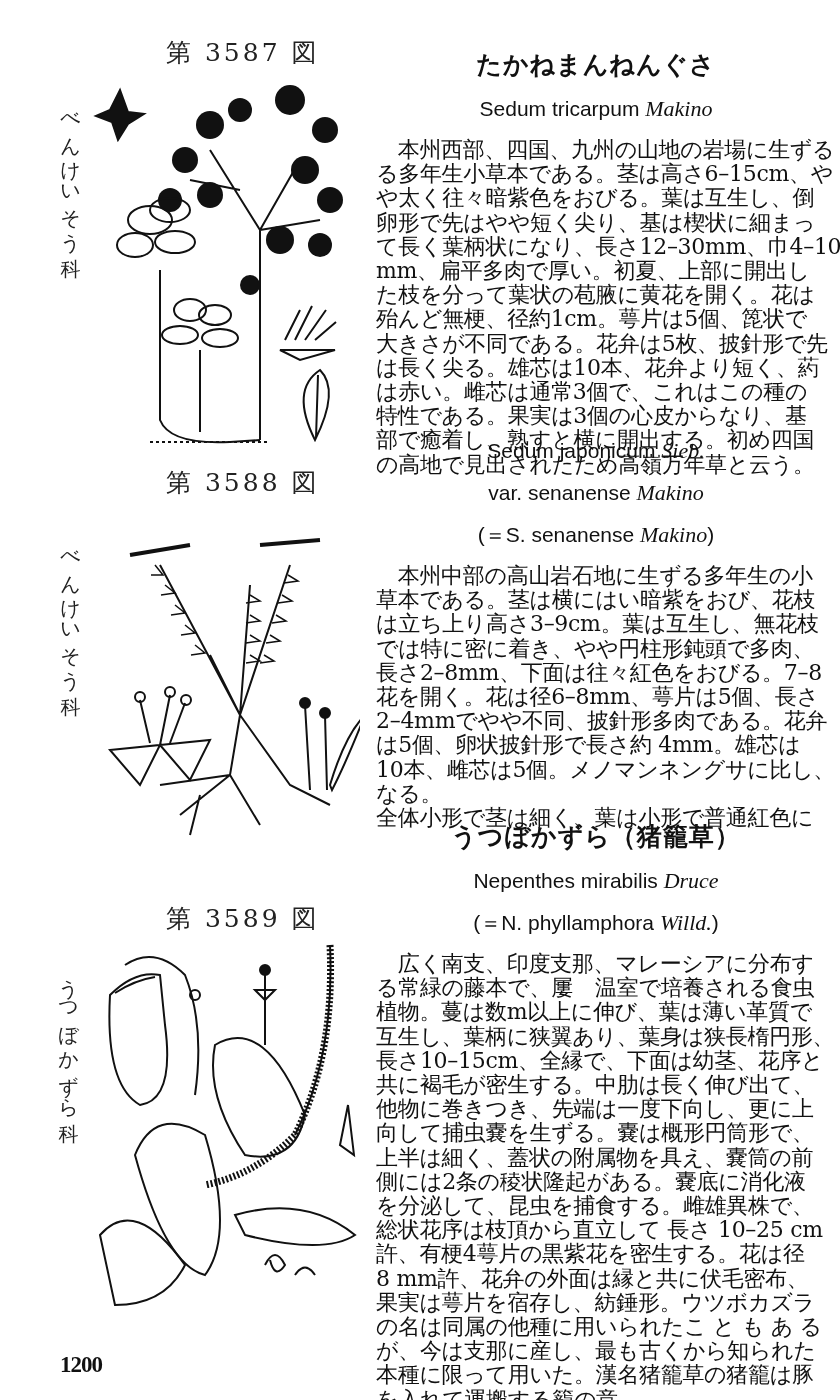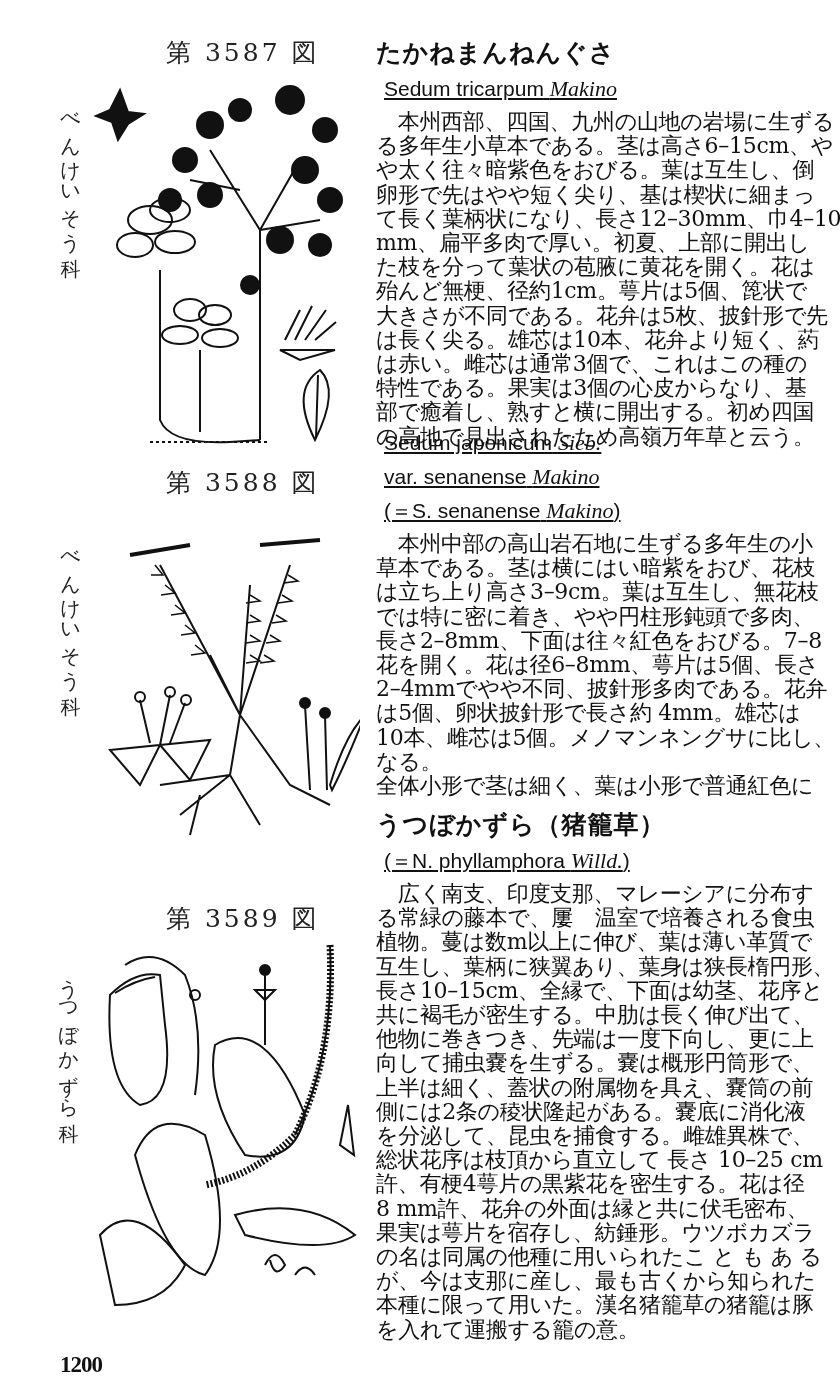"たかねまんねんぐさ" .entry-title { margin: 0 -> 12px; text-align: none -> center }
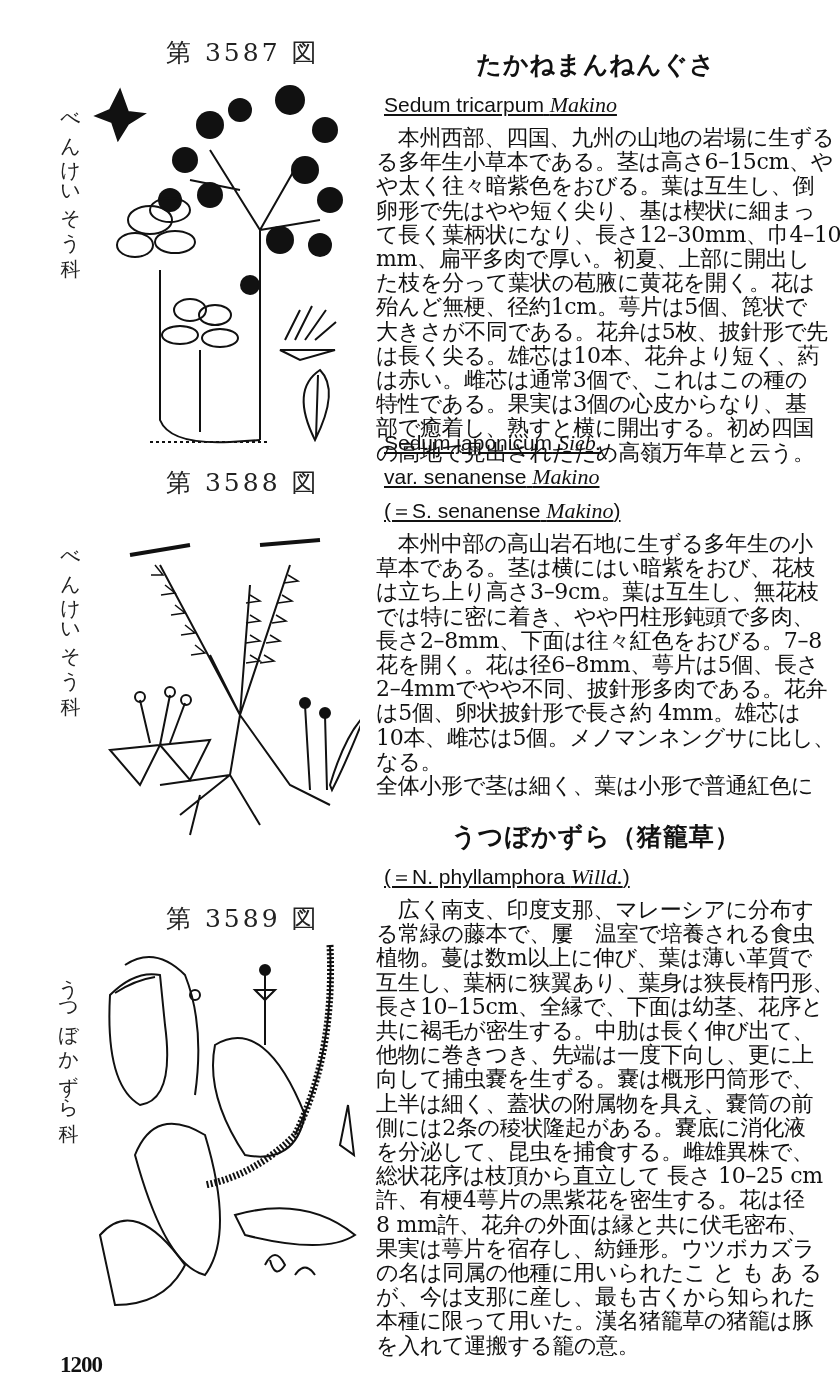"Sedum tricarpum Makino" .sci { margin: 8px -> 16px; text-align: left -> center; text-decoration: underline -> none }
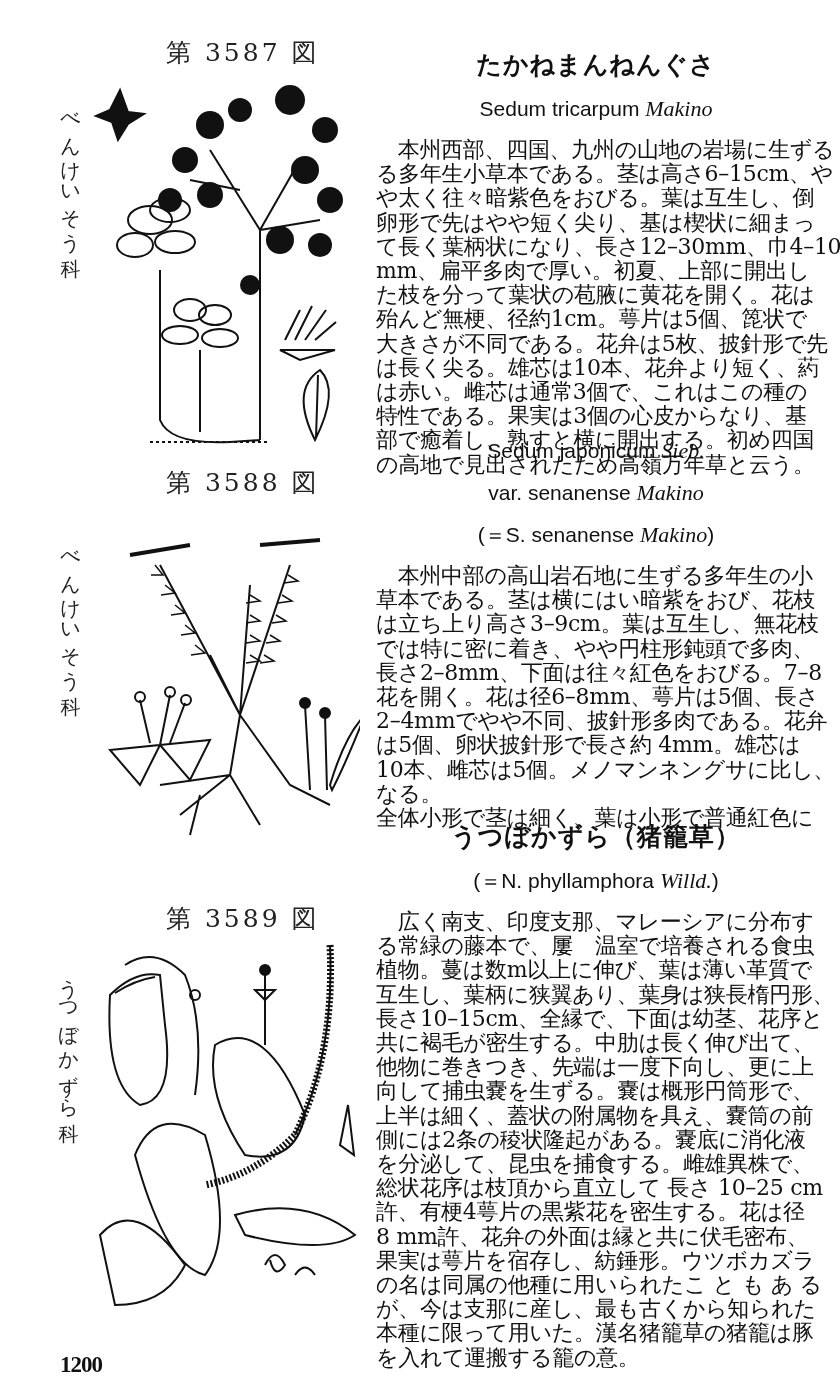"Nepenthes mirabilis Druce" p.sci { html: none -> <p> <span>Nepenthes mirabilis</span> <i>Druce</i> </p> }
